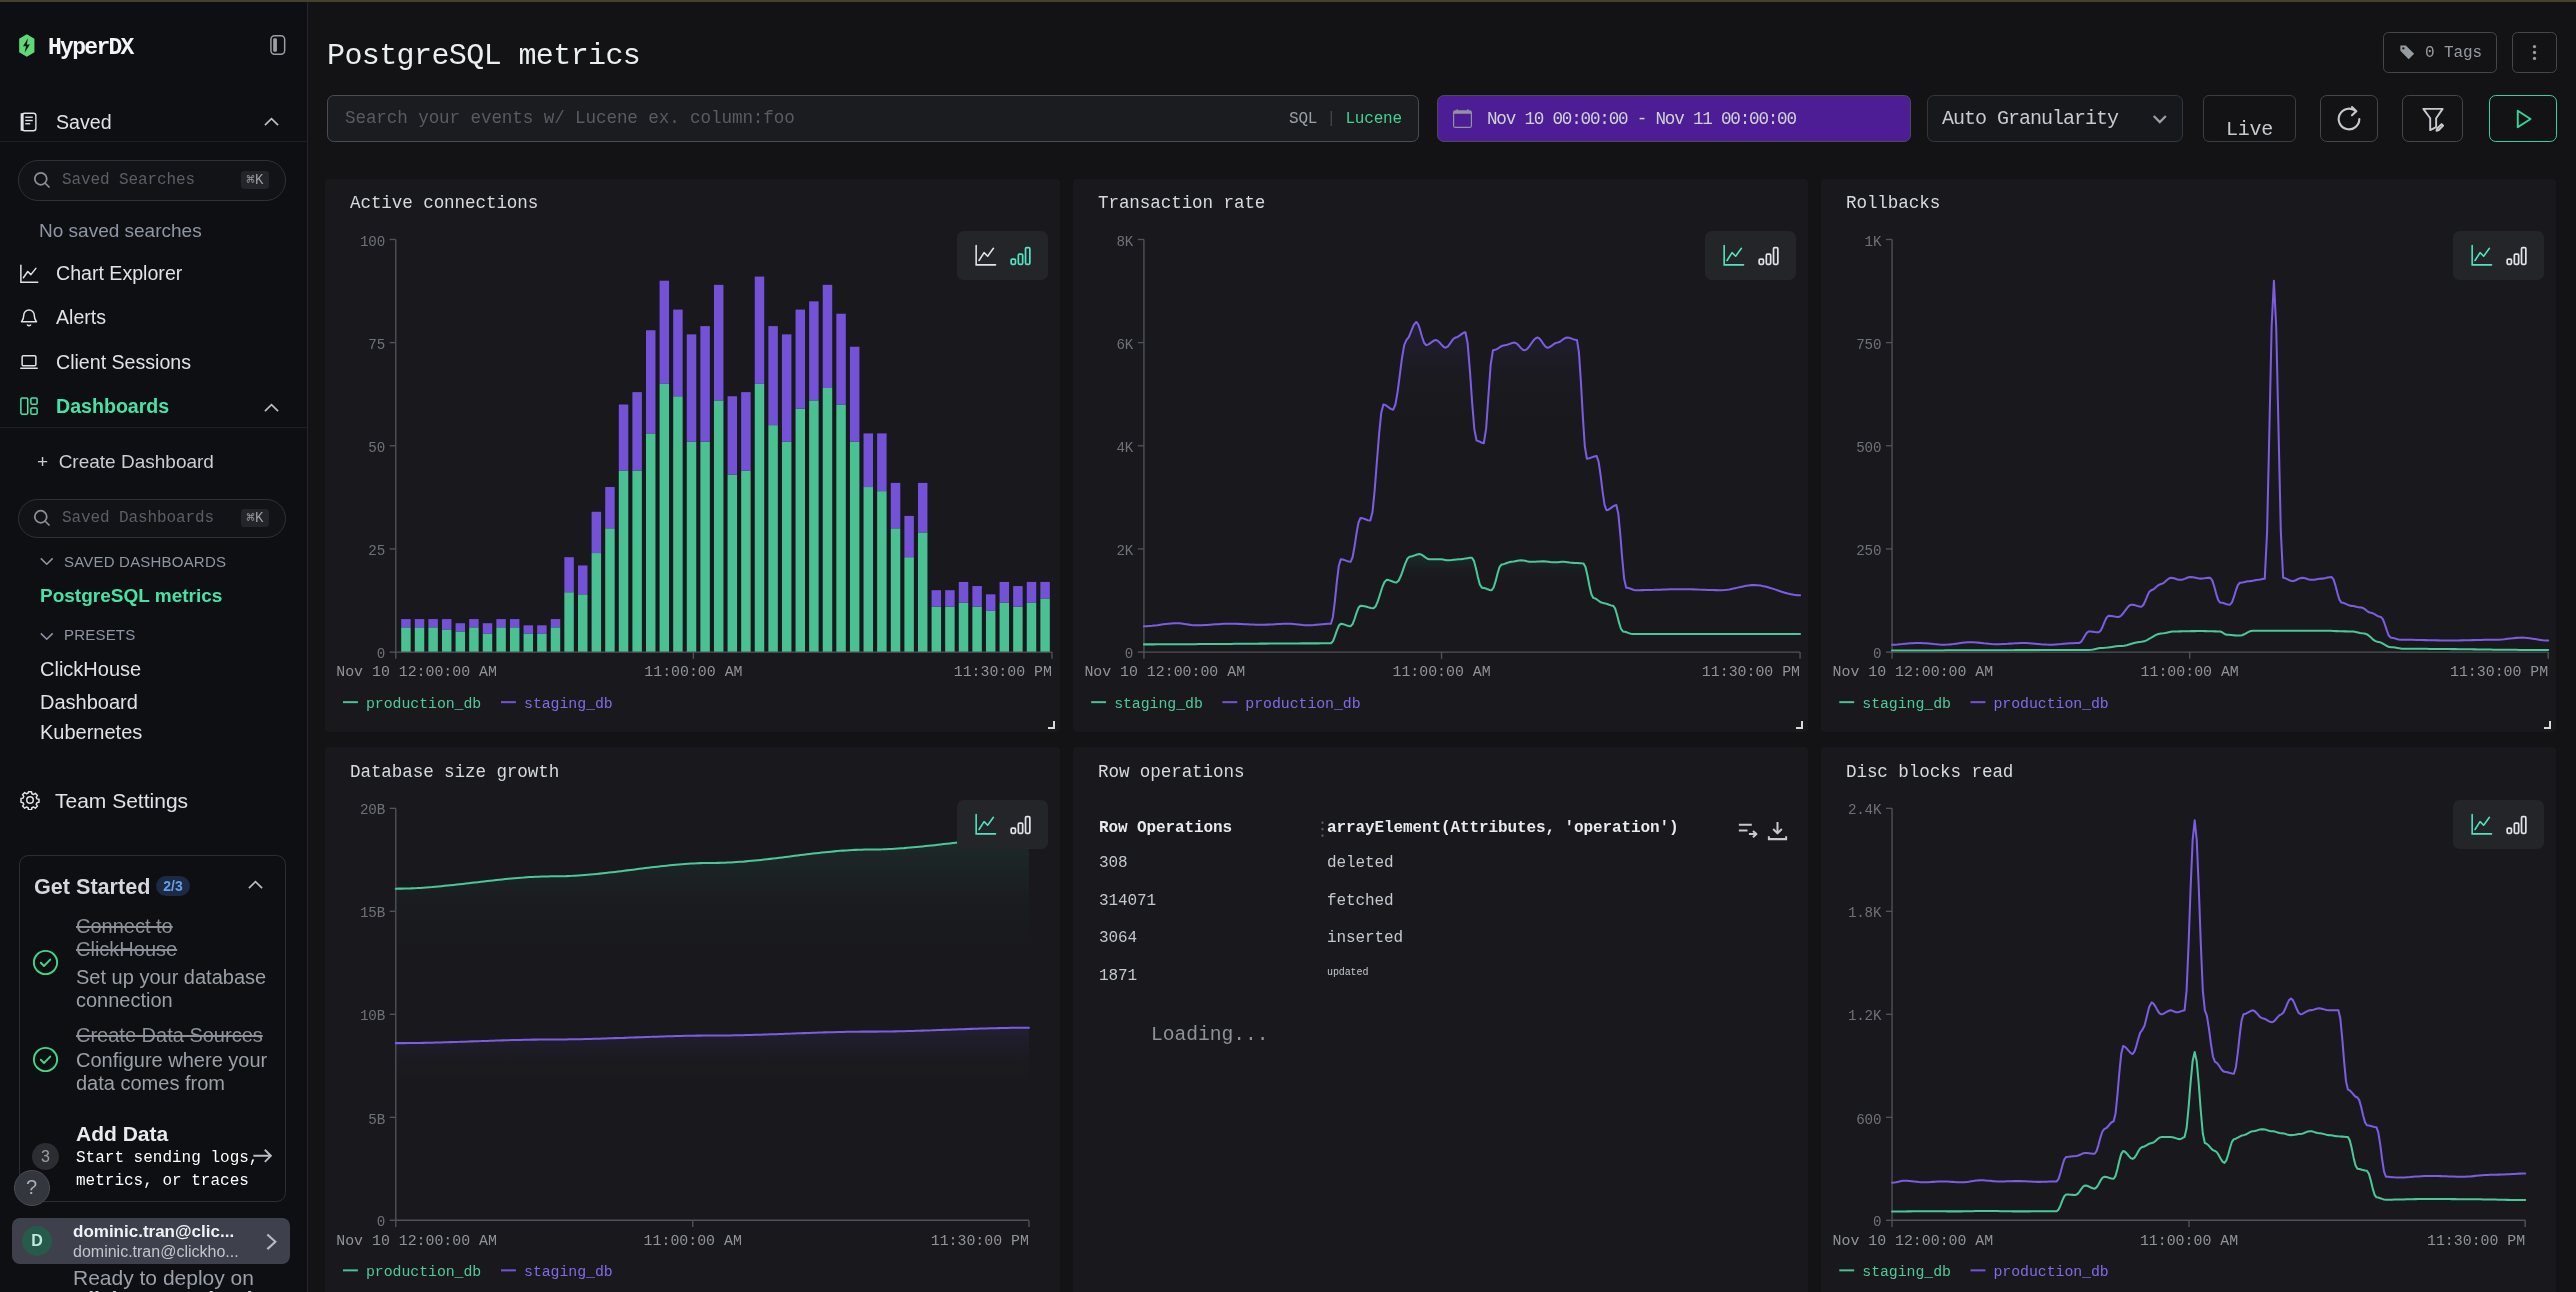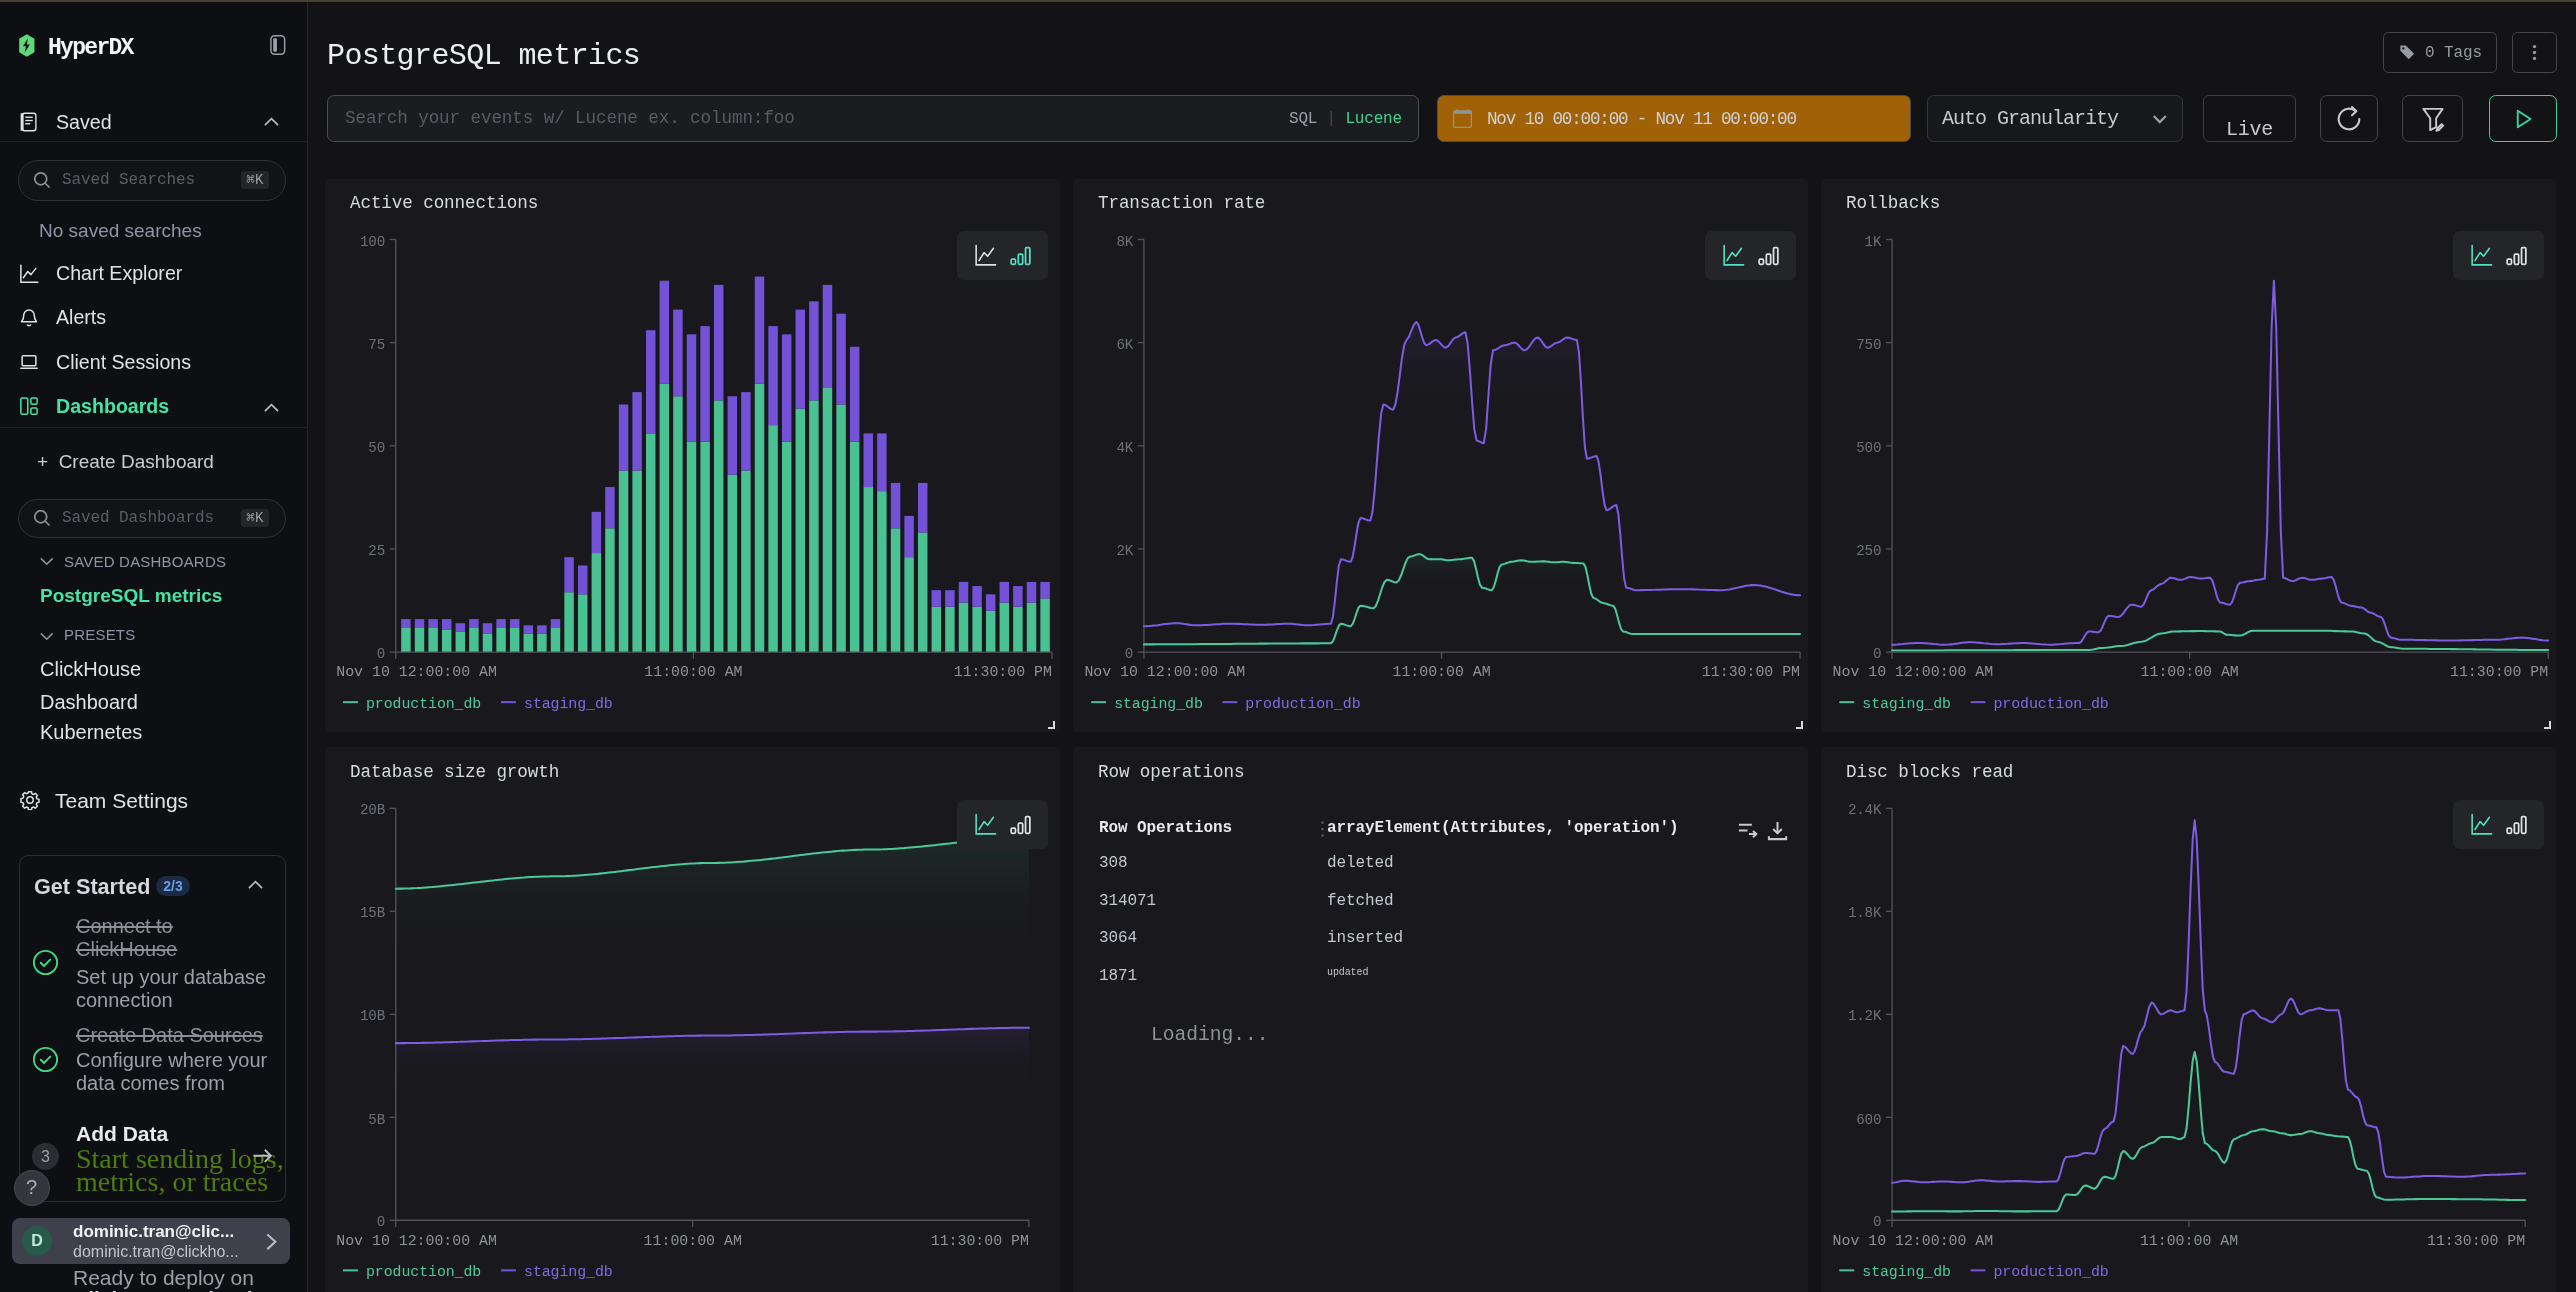"Nov 10 00:00:00 - Nov" div.abs { background: #a16207 -> #4c1d95 }
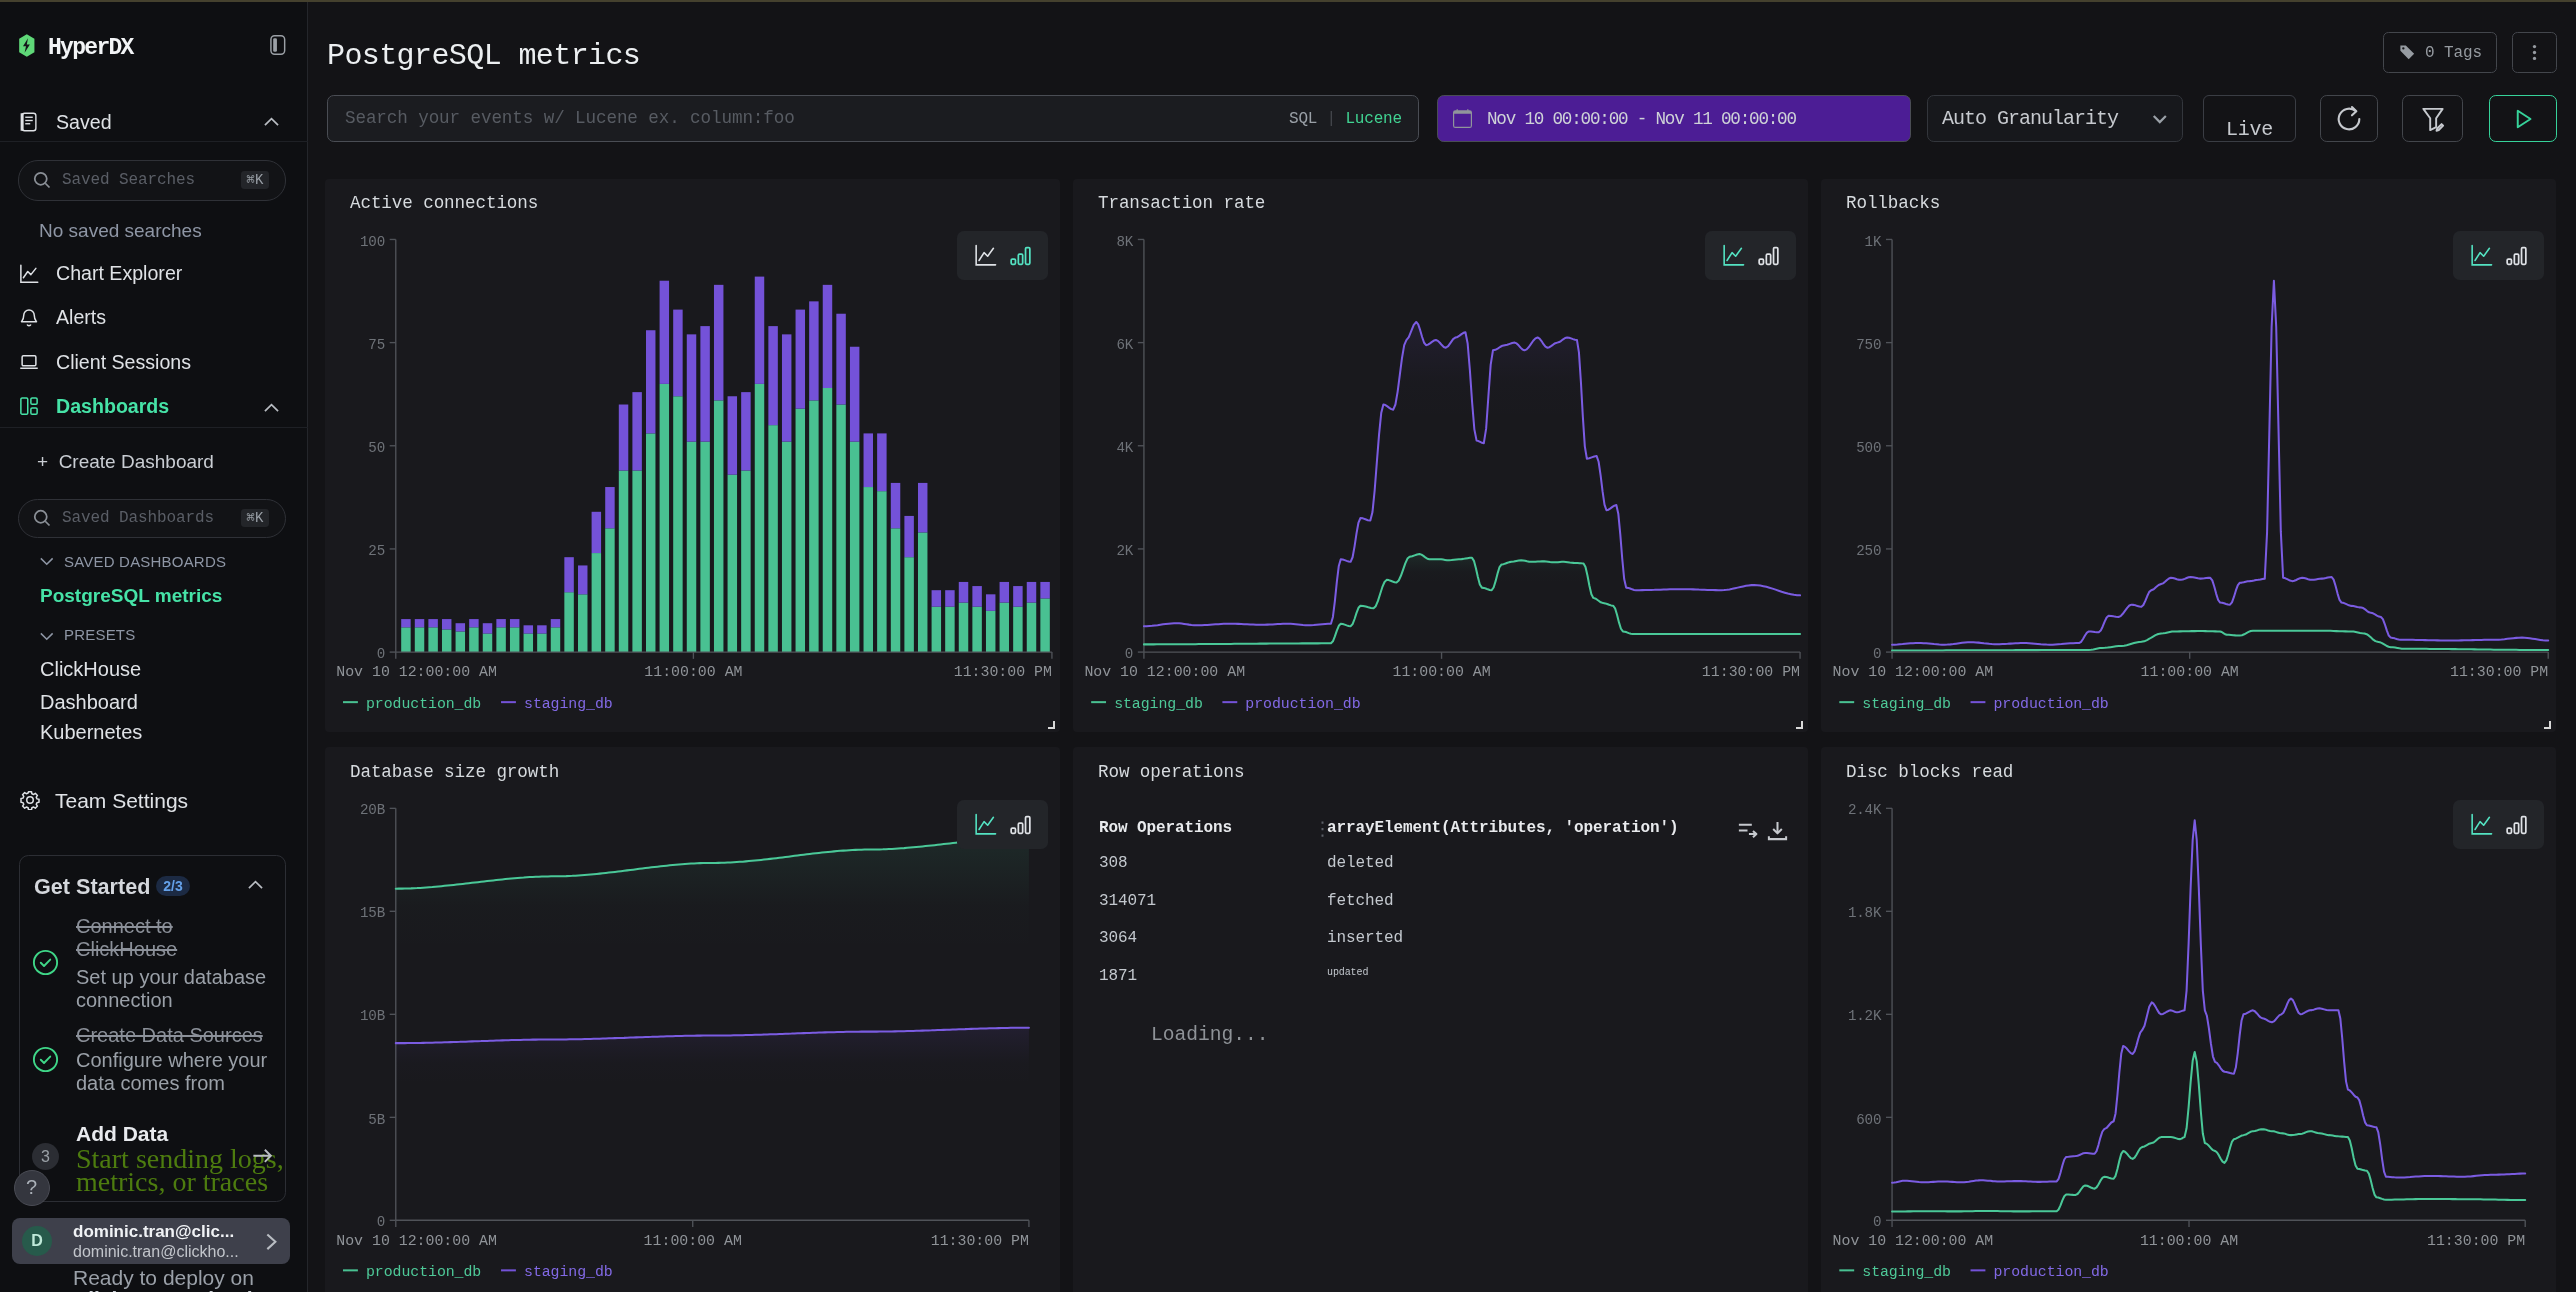"Start sending logs," div.abs { color: #4d7c0f -> #ffffff; font-family: Liberation Serif, serif -> Liberation Mono, monospace; font-size: 28px -> 16px }
